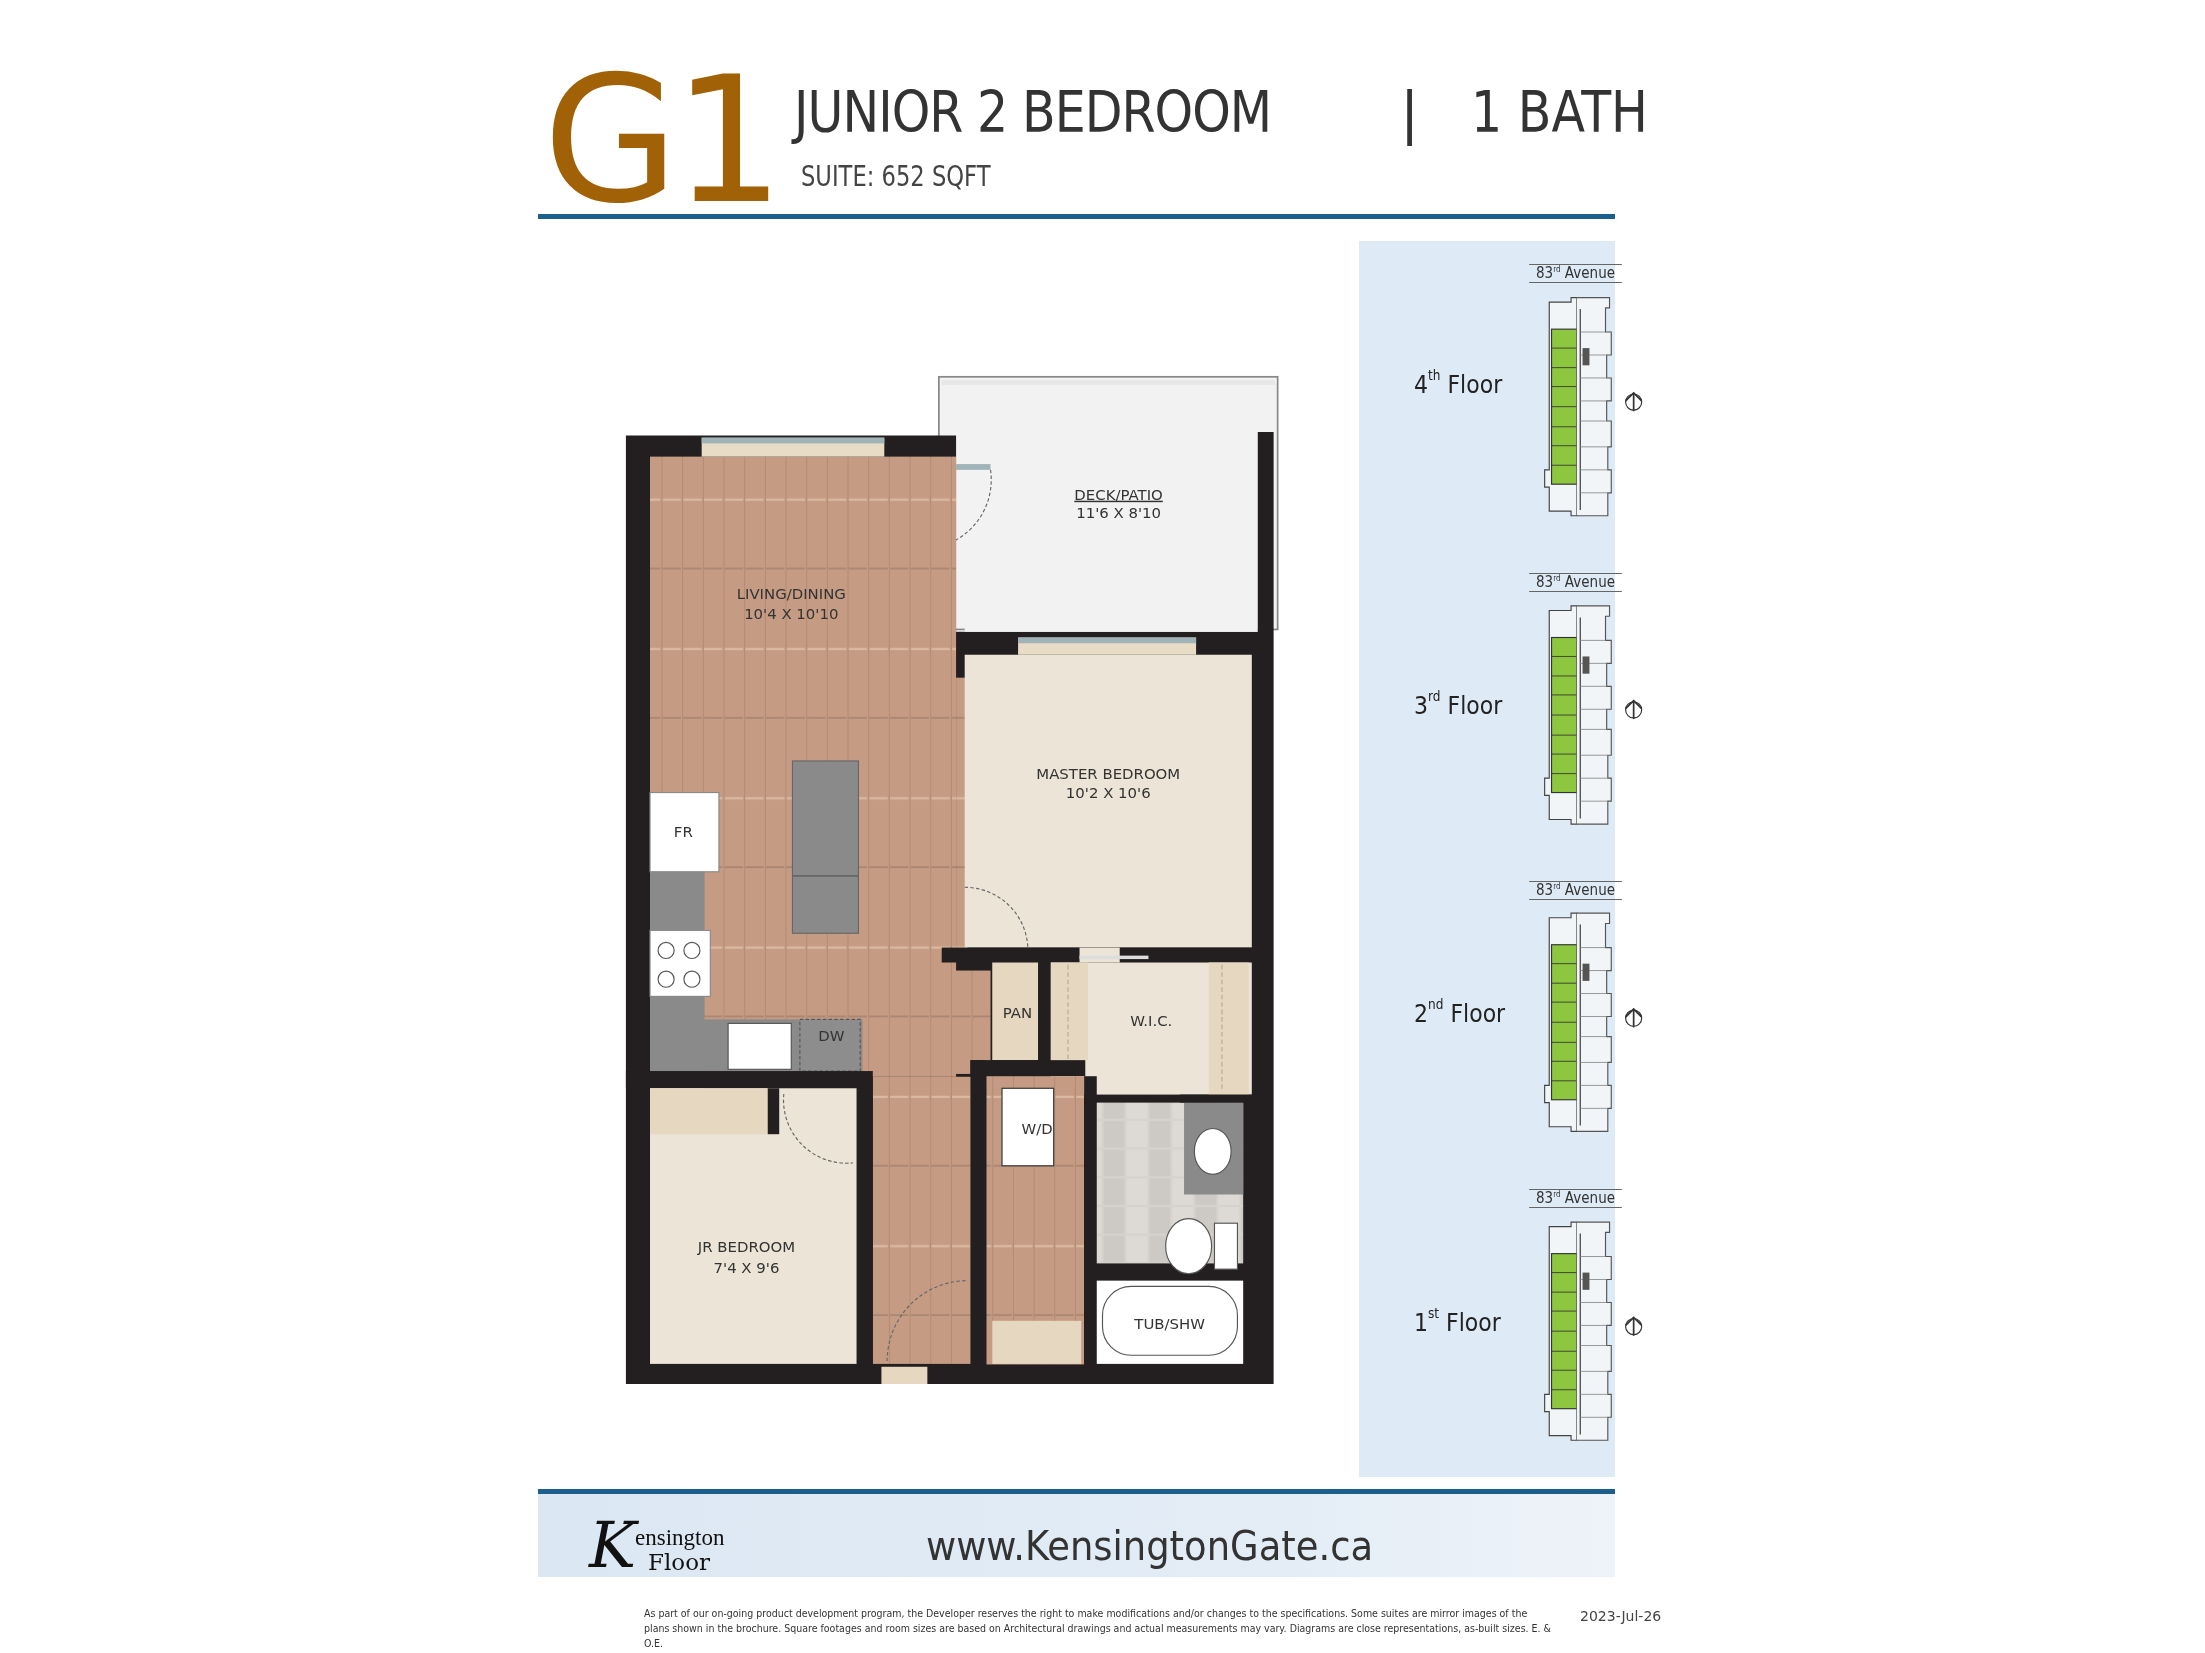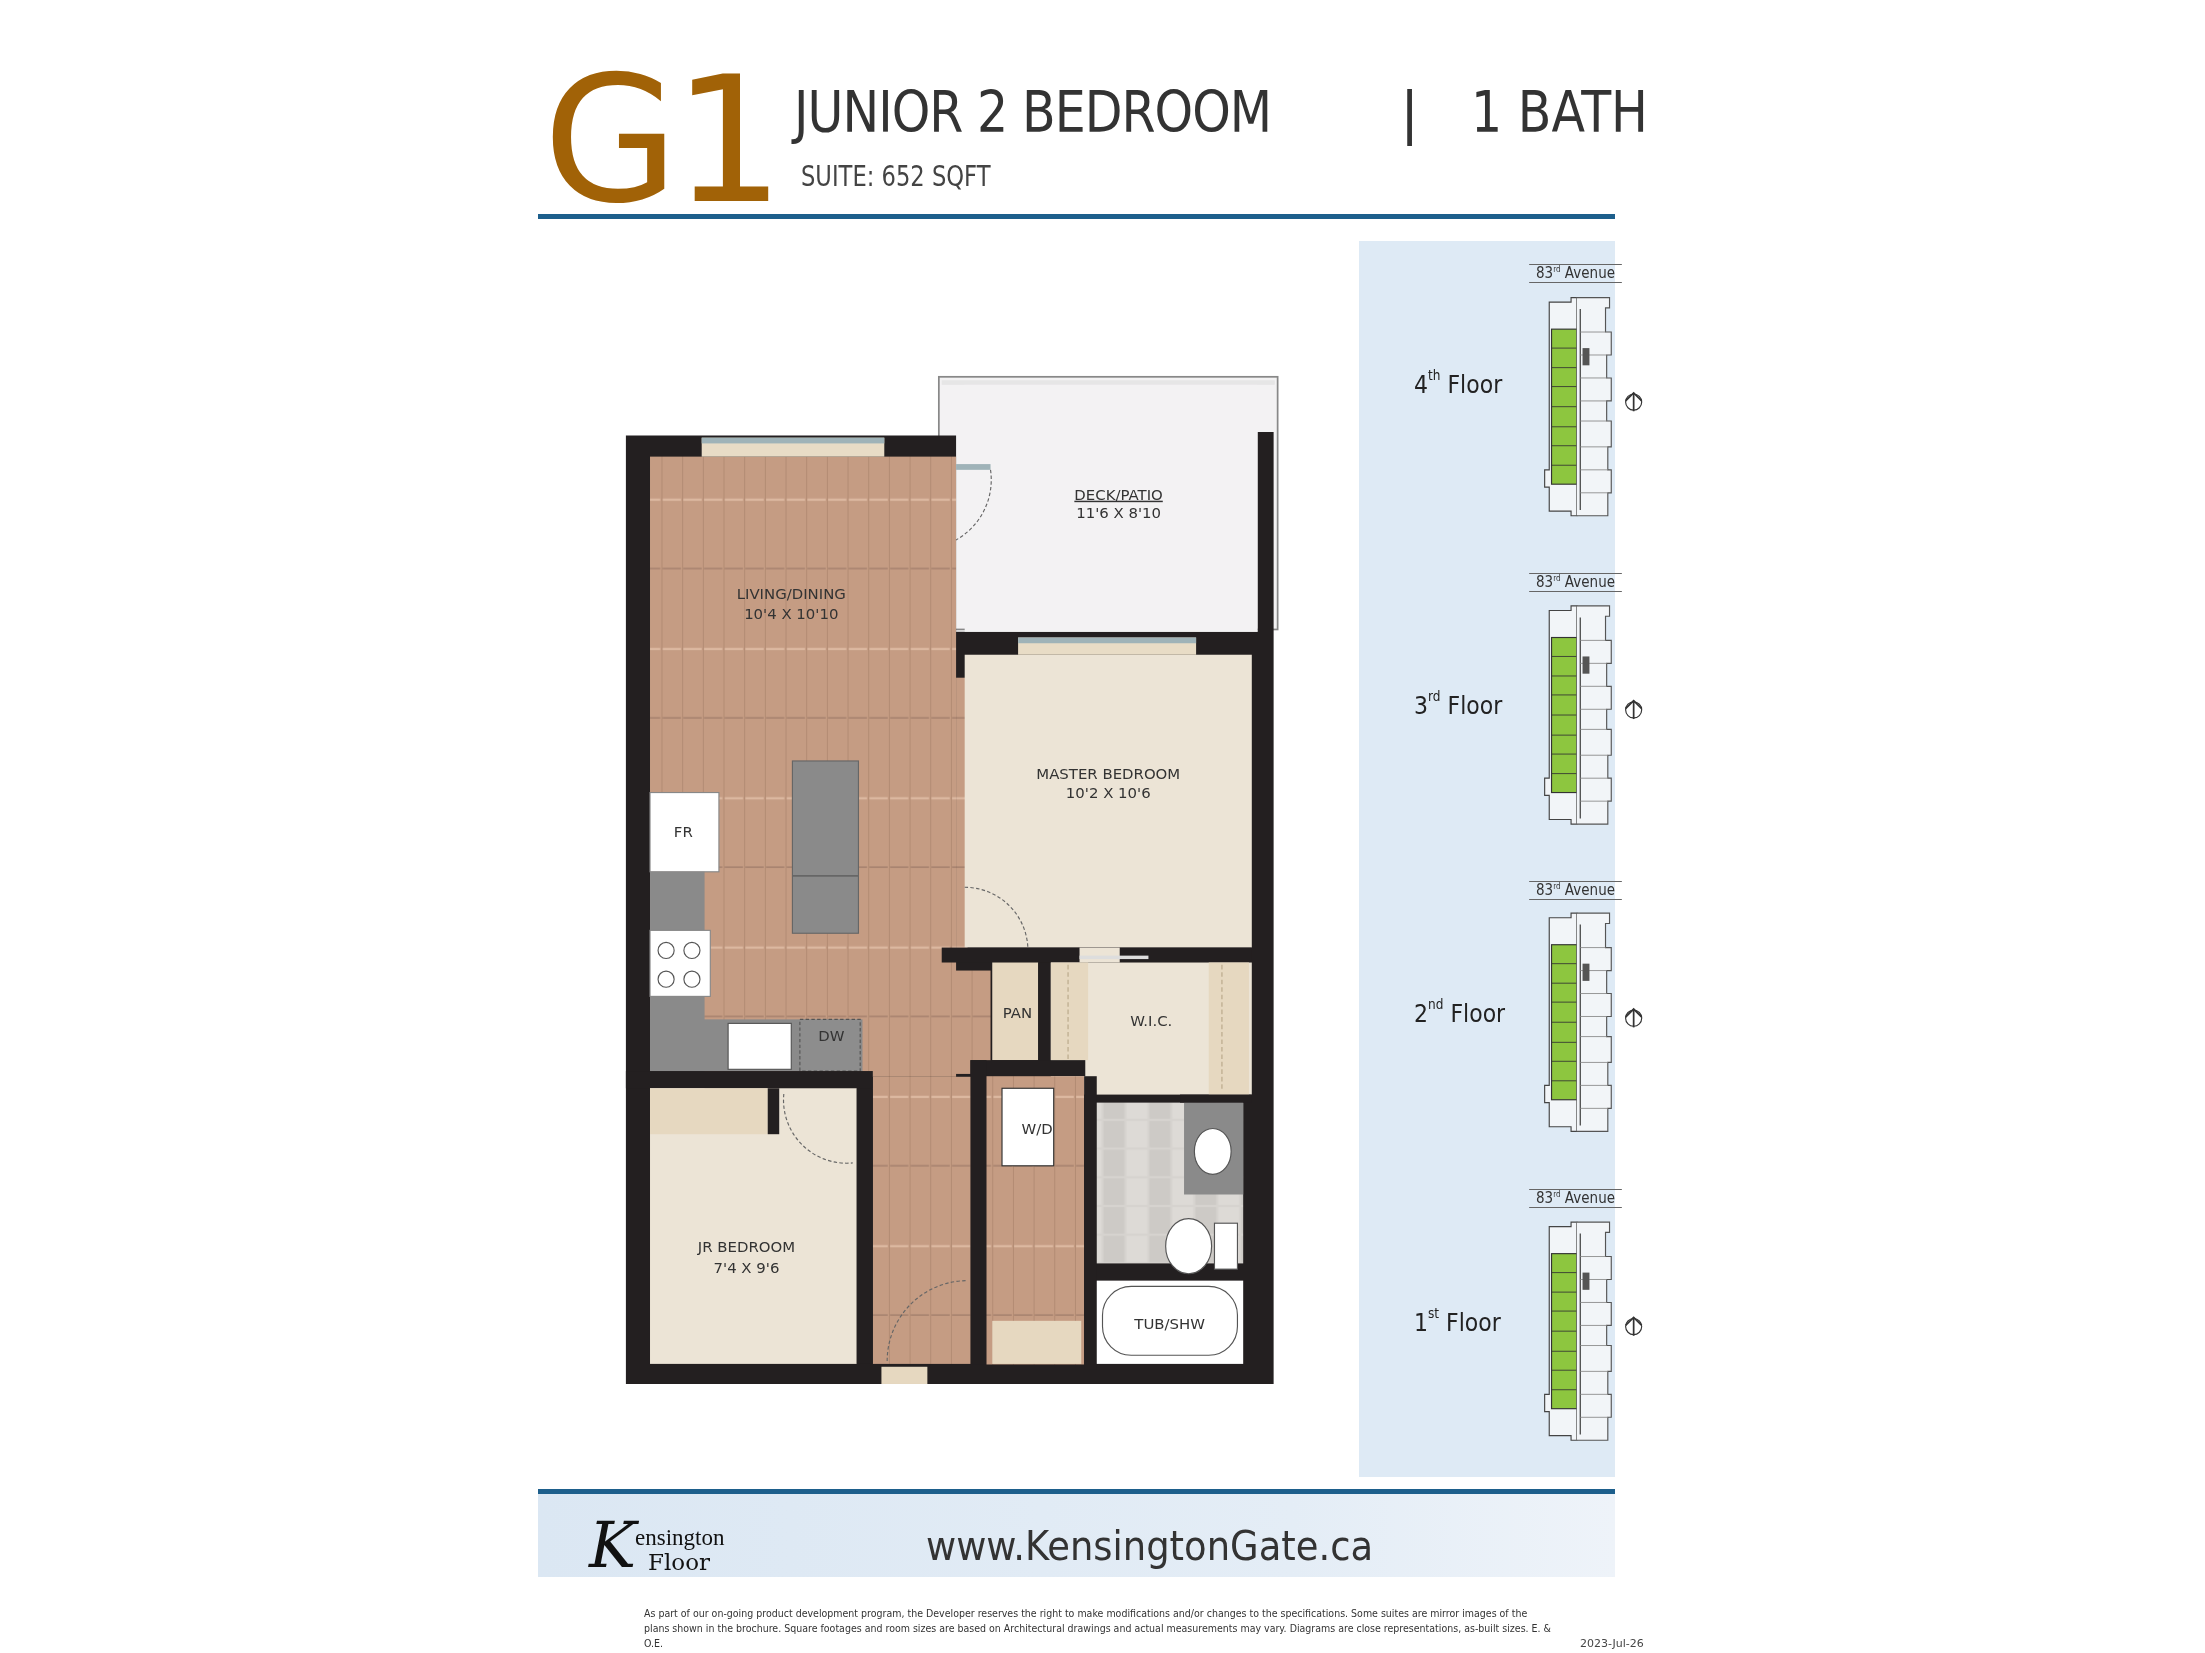"2023-Jul-26" #date { font-size: 11px -> 14px; margin-top: 29px -> none }
